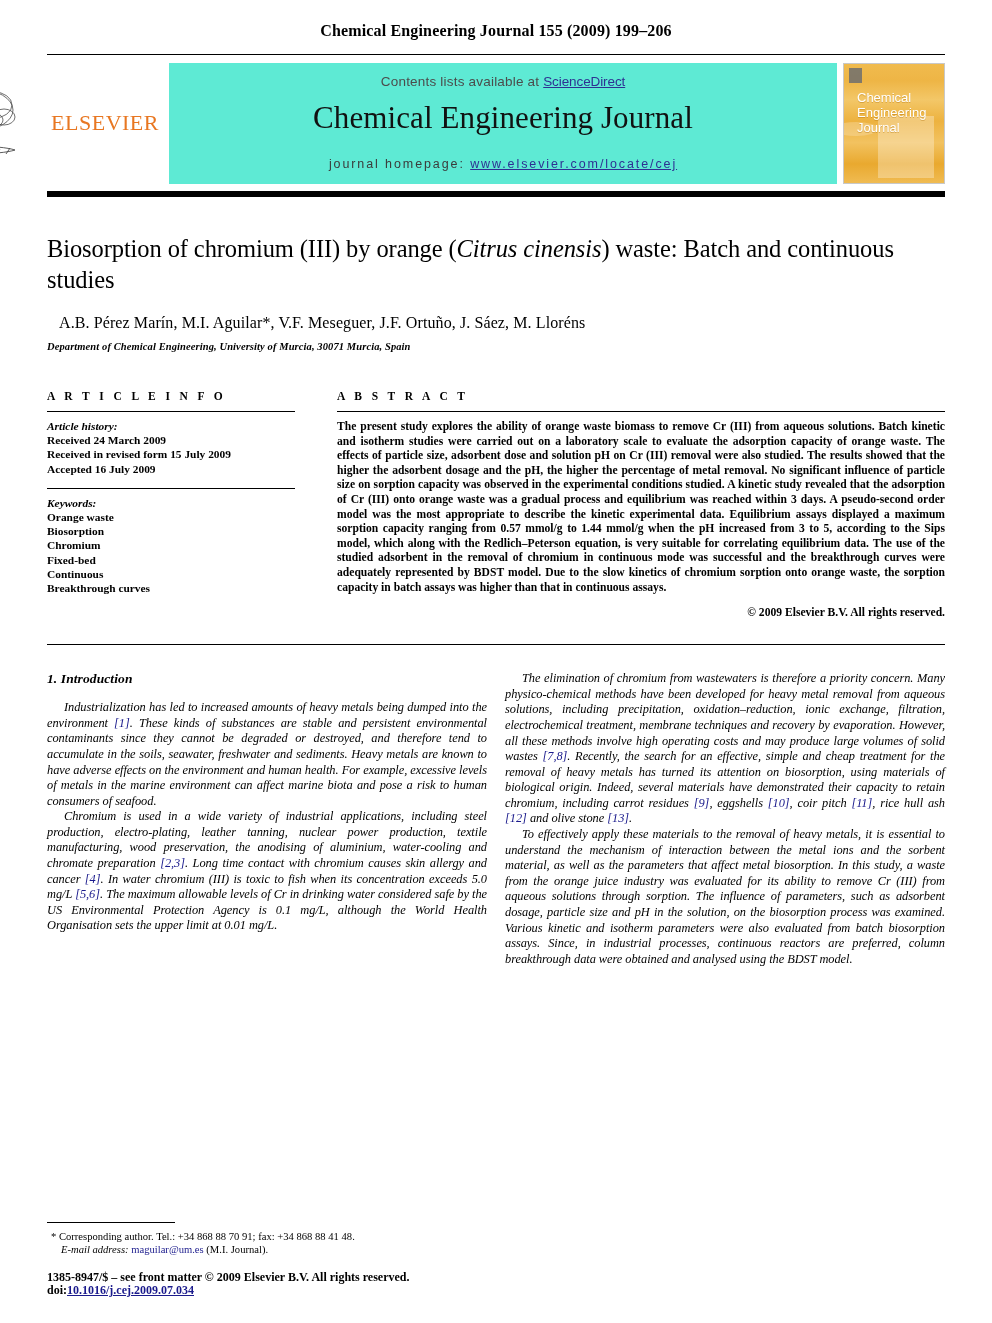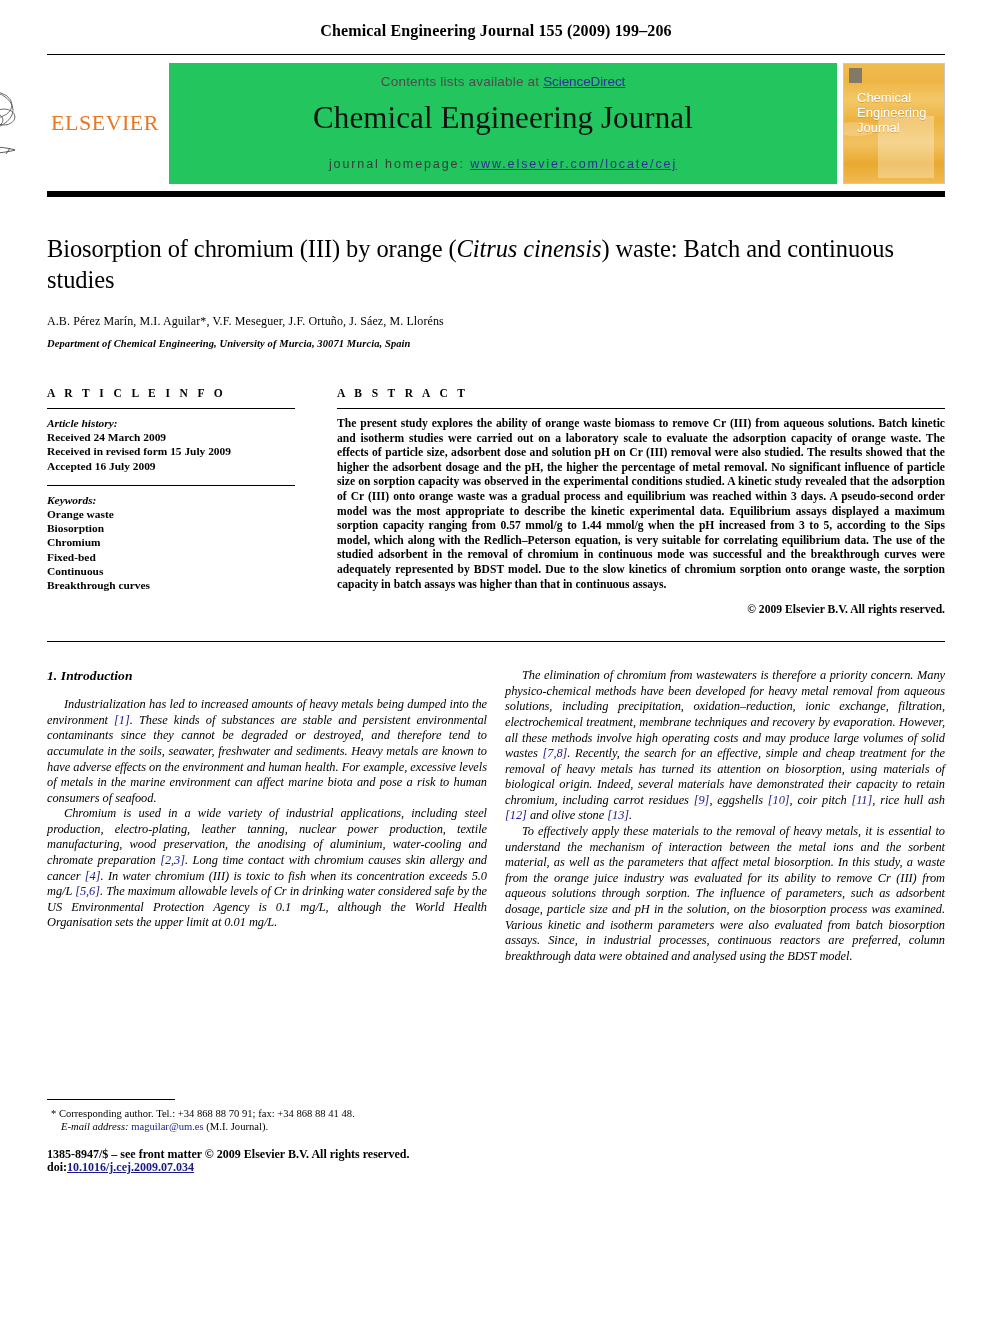"Contents lists available at" .banner { background: #22c55e -> #5eead4 }
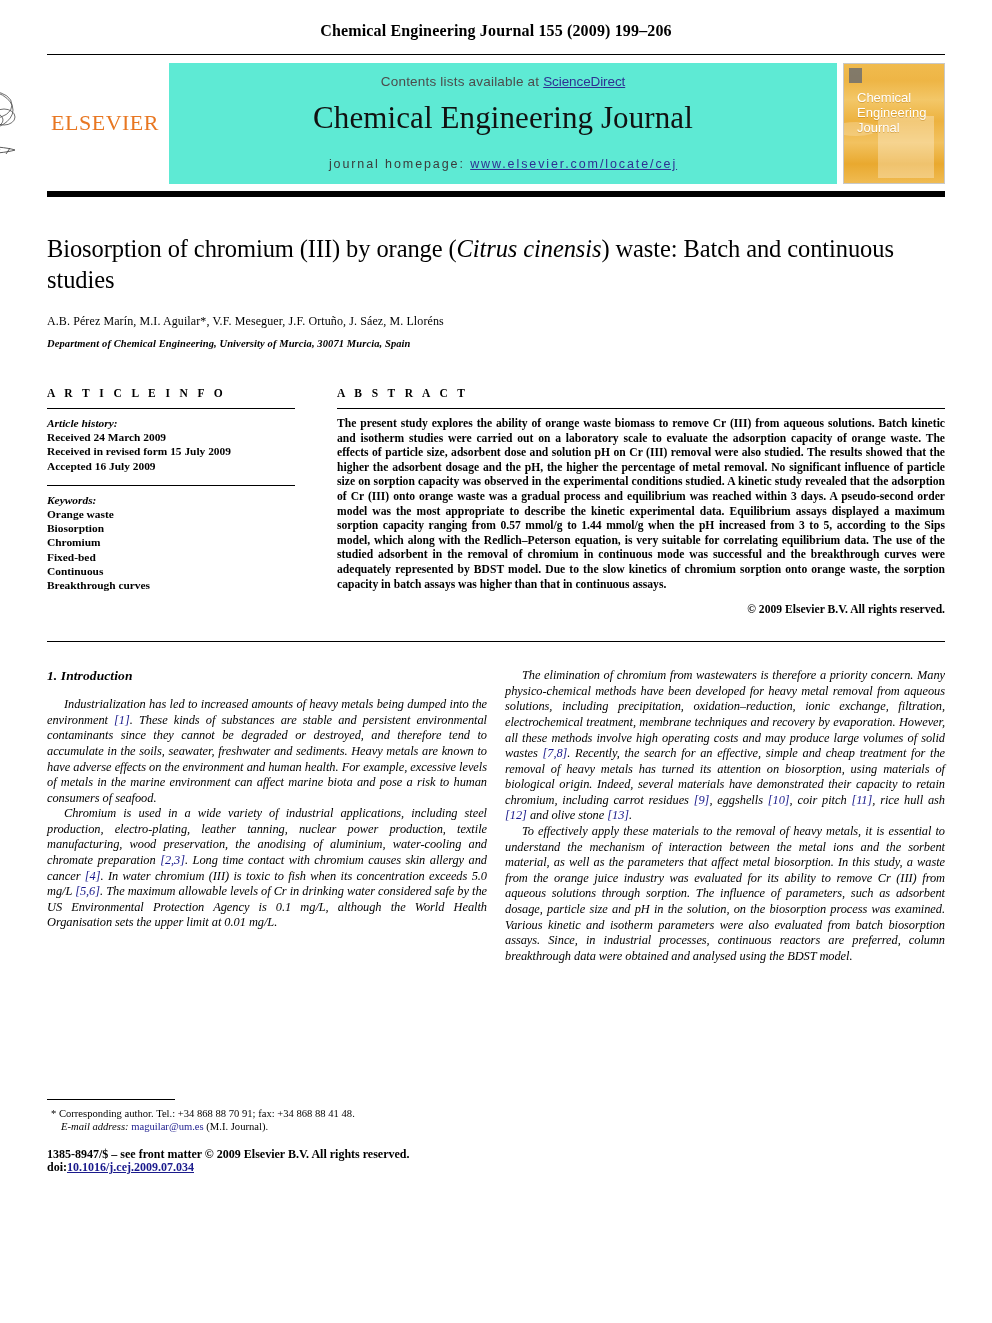"A.B. Pérez Marín, M.I. Aguilar*," .authors { font-size: 12px -> 16px; margin-left: none -> 12px }
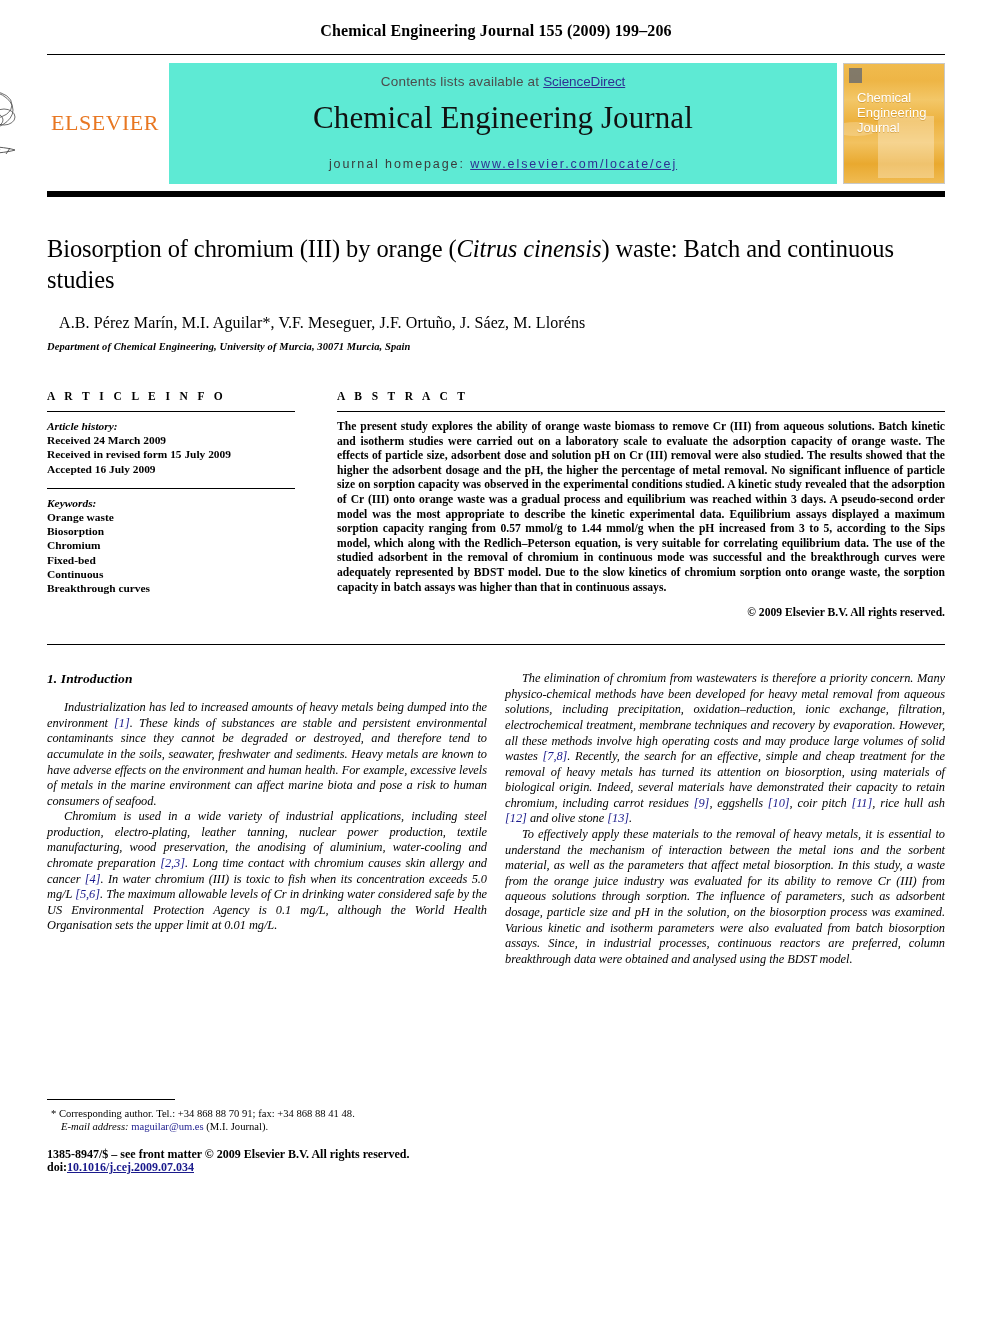"* Corresponding author. Tel.: +34" .footnotes { top: 1099px -> 1222px }
